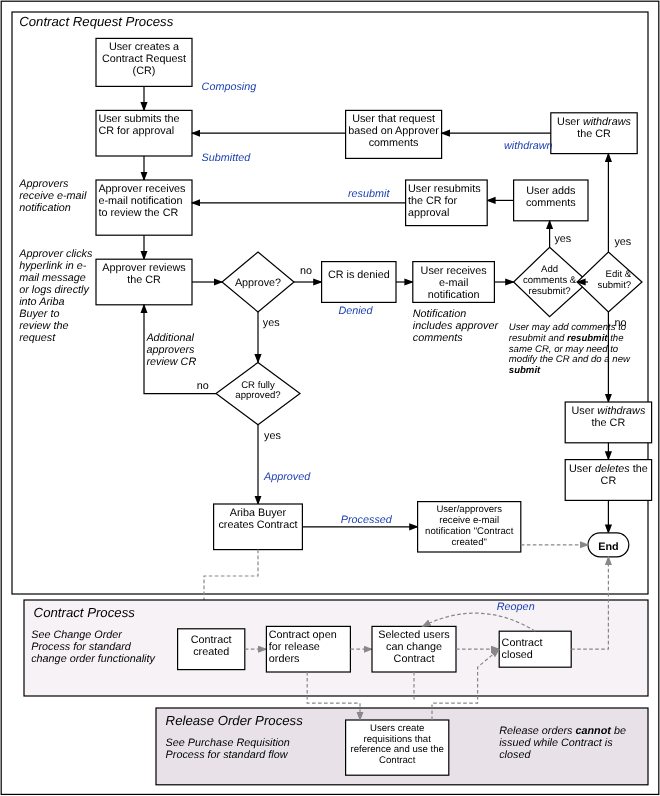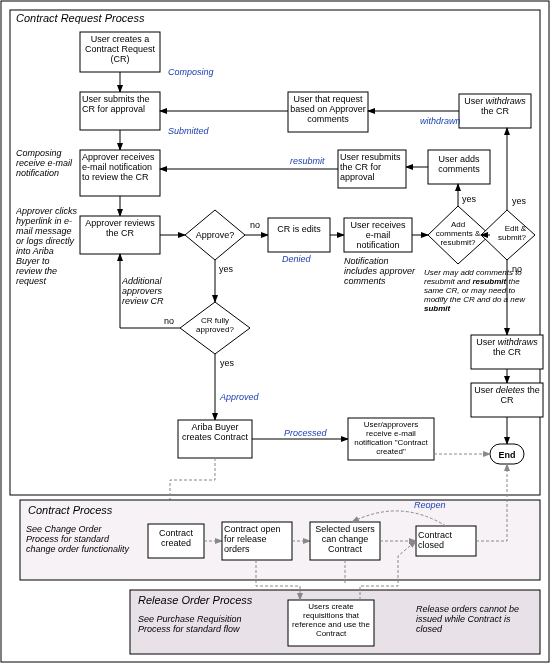"Composing receive e-mail notification" div { text: Composing -> Approvers }
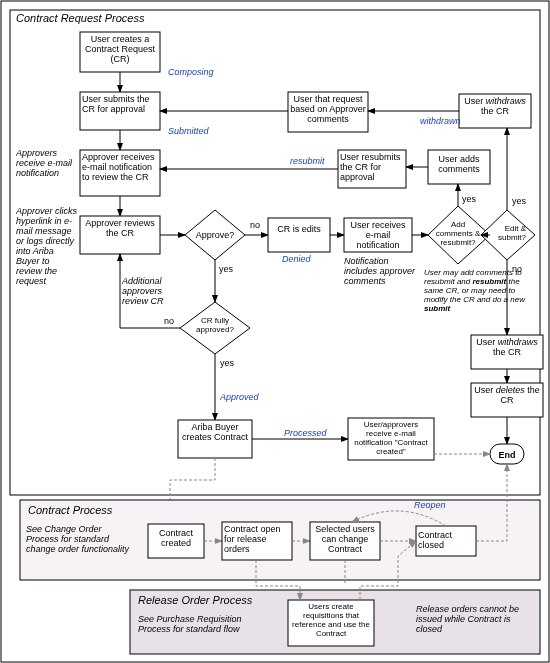"CR is edits" div { text: edits -> denied }
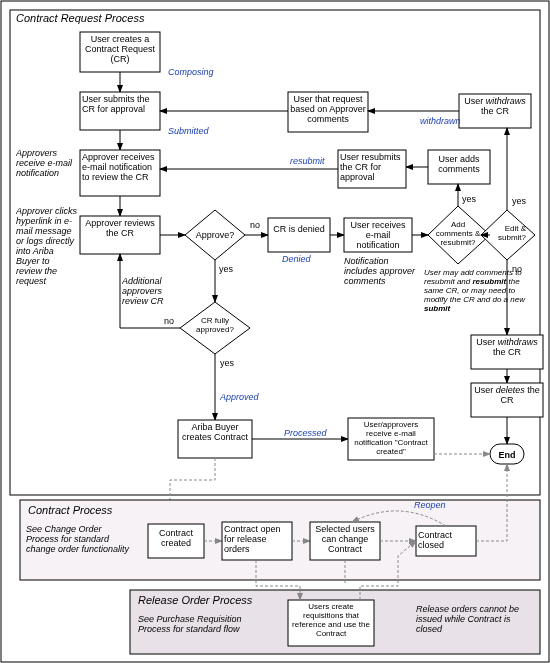"cannot" span { font-weight: normal -> bold }
